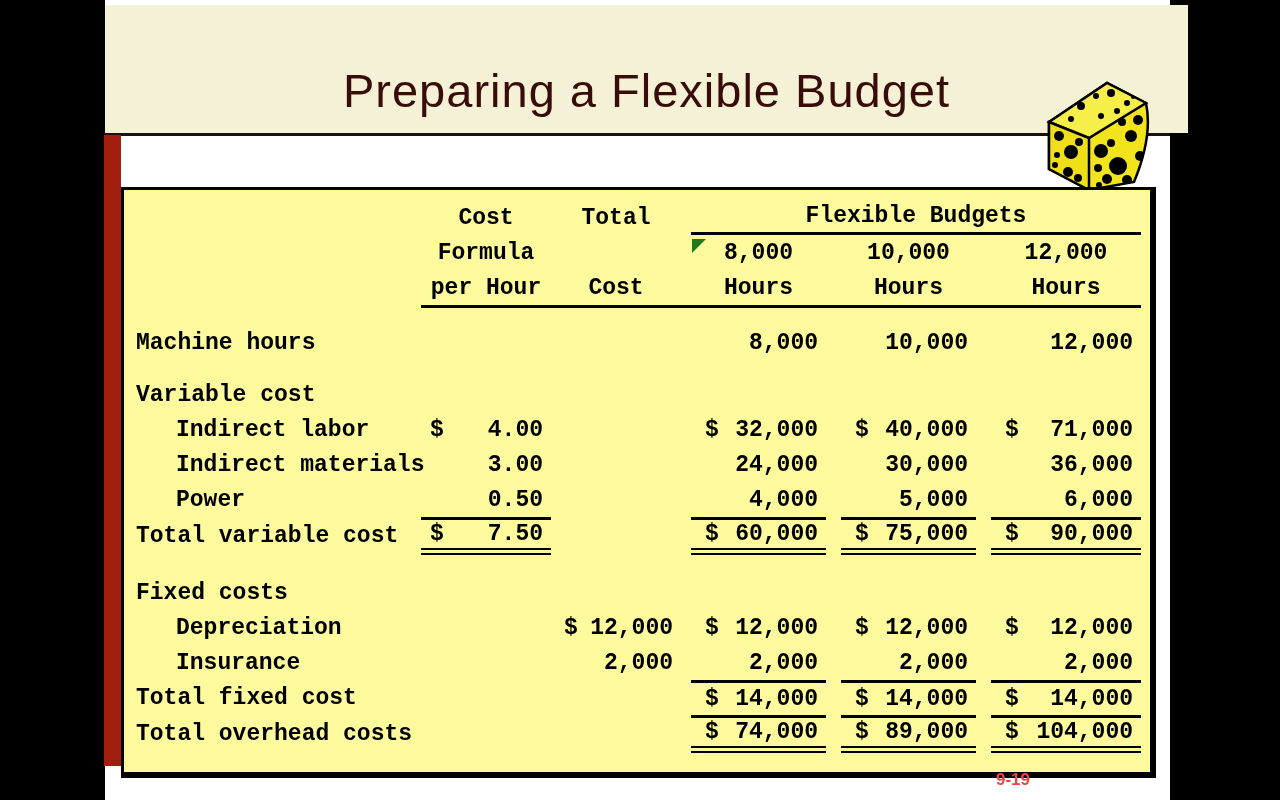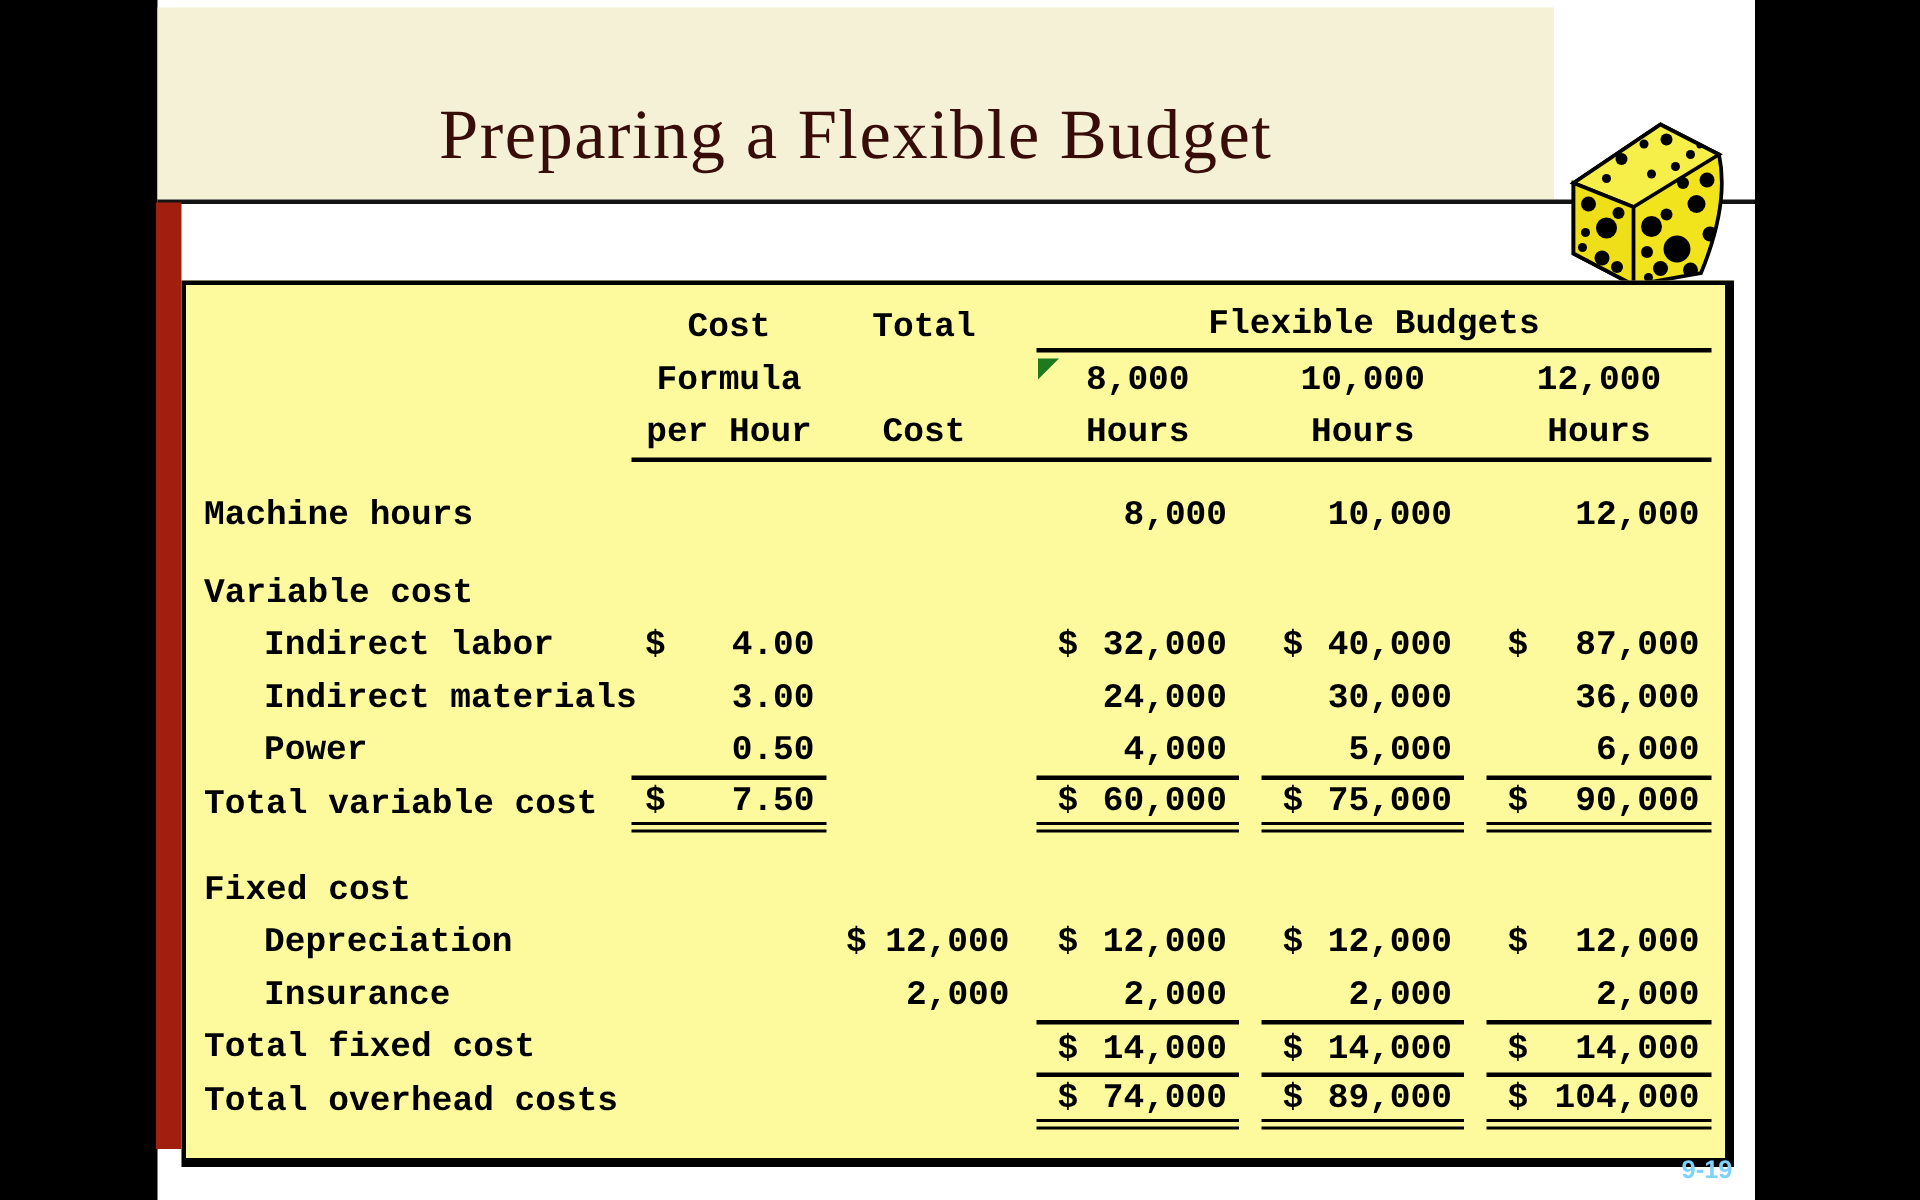"Preparing a Flexible Budget" .title-band { font-family: Liberation Serif, serif -> none; width: 931px -> 1083px }
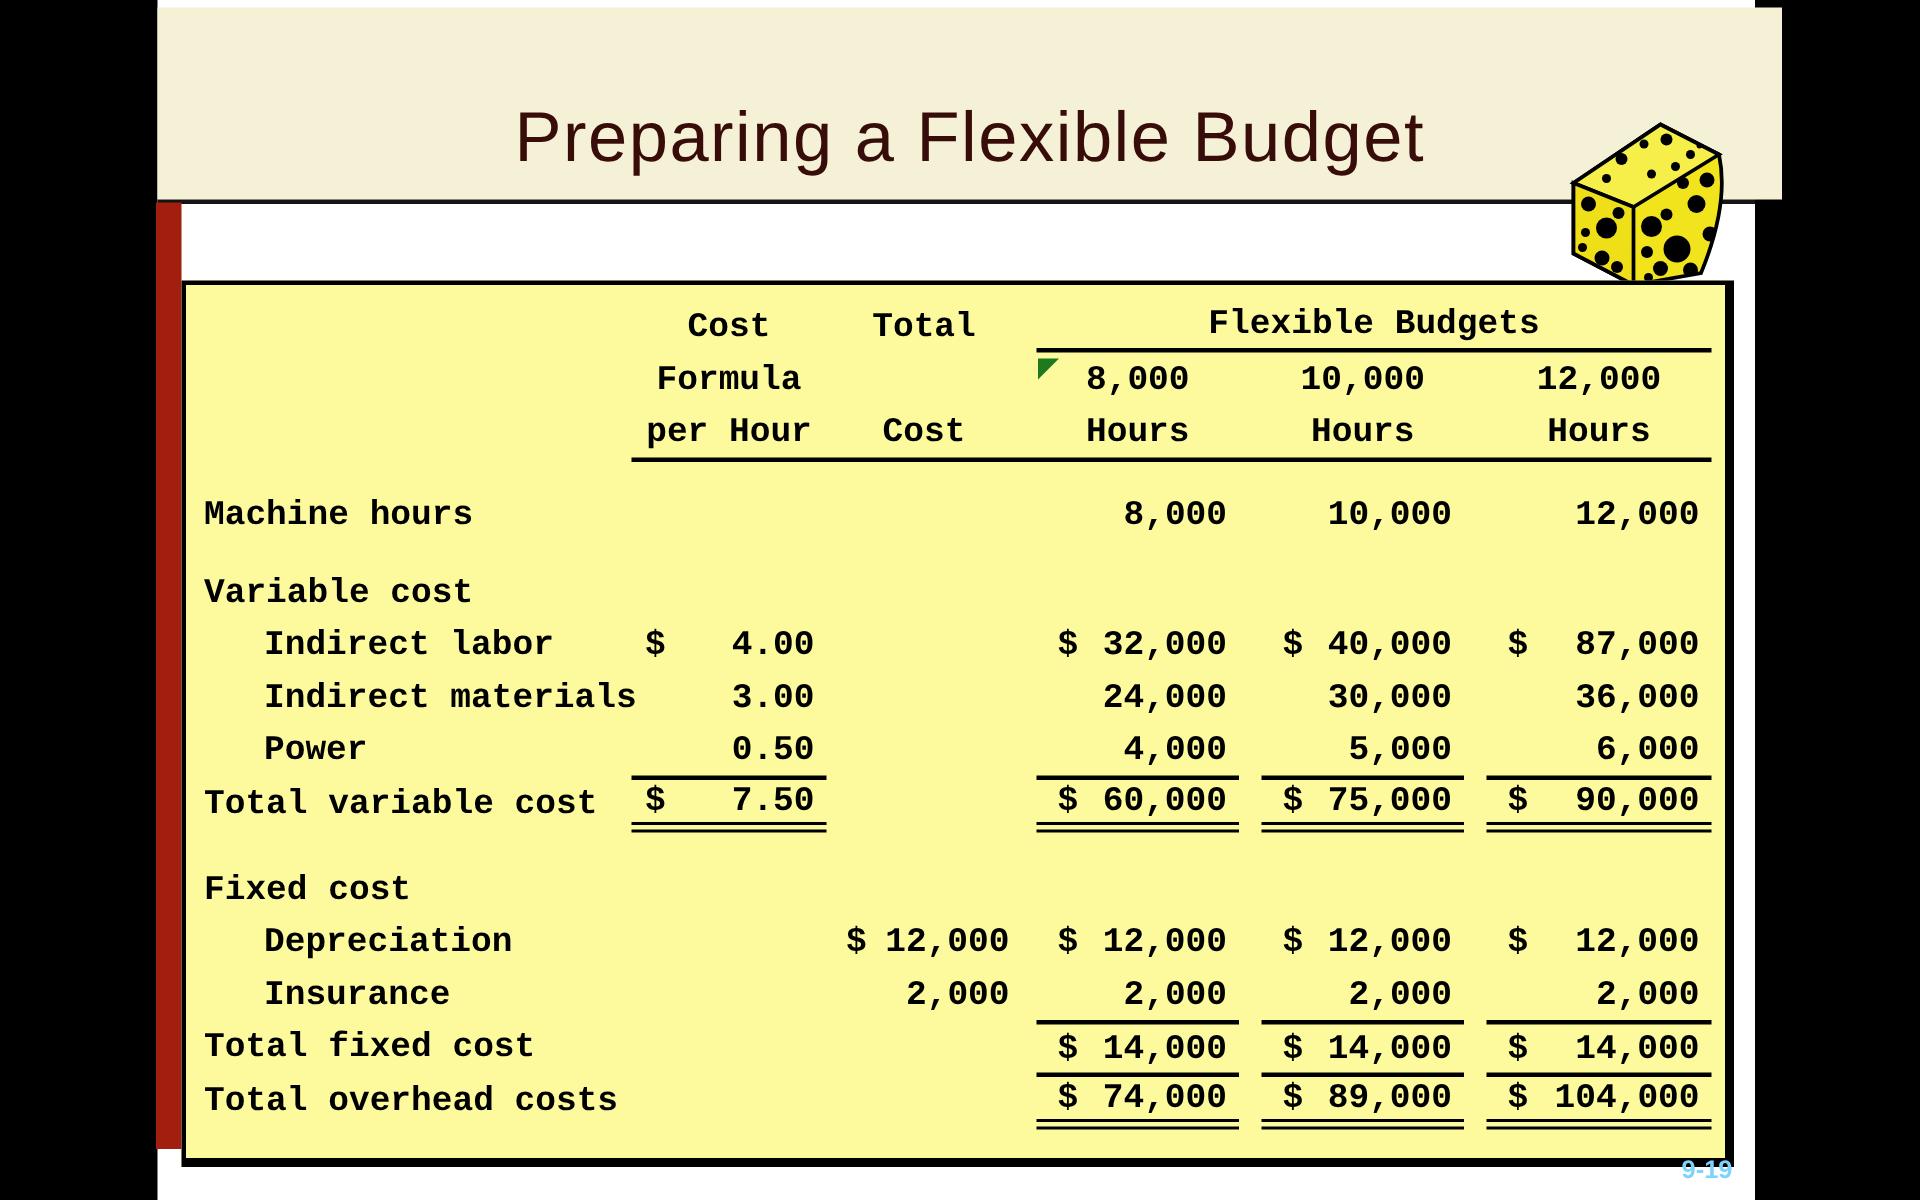"87,000" div.val { text: 87,000 -> 71,000 }
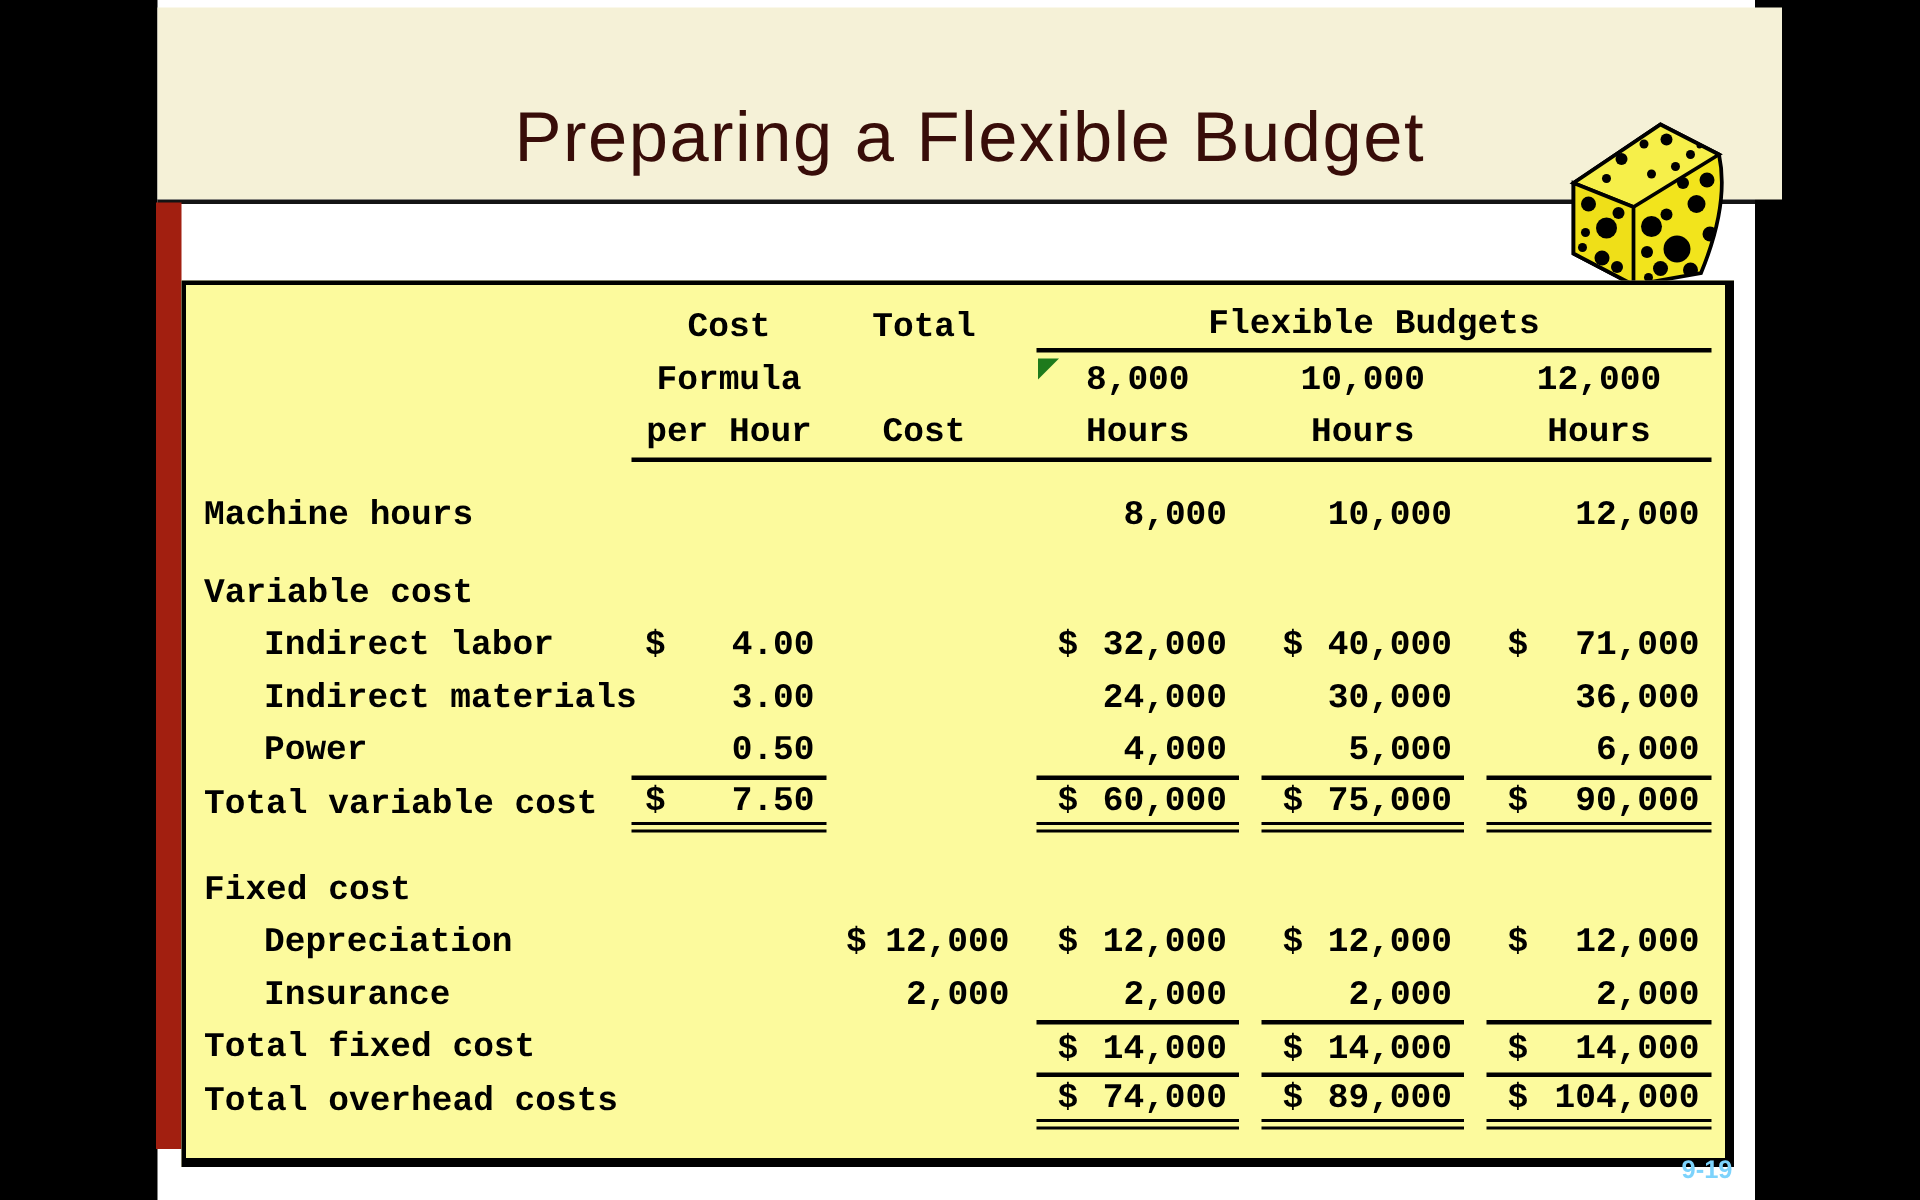"Fixed cost" div.cell { text: cost -> costs }
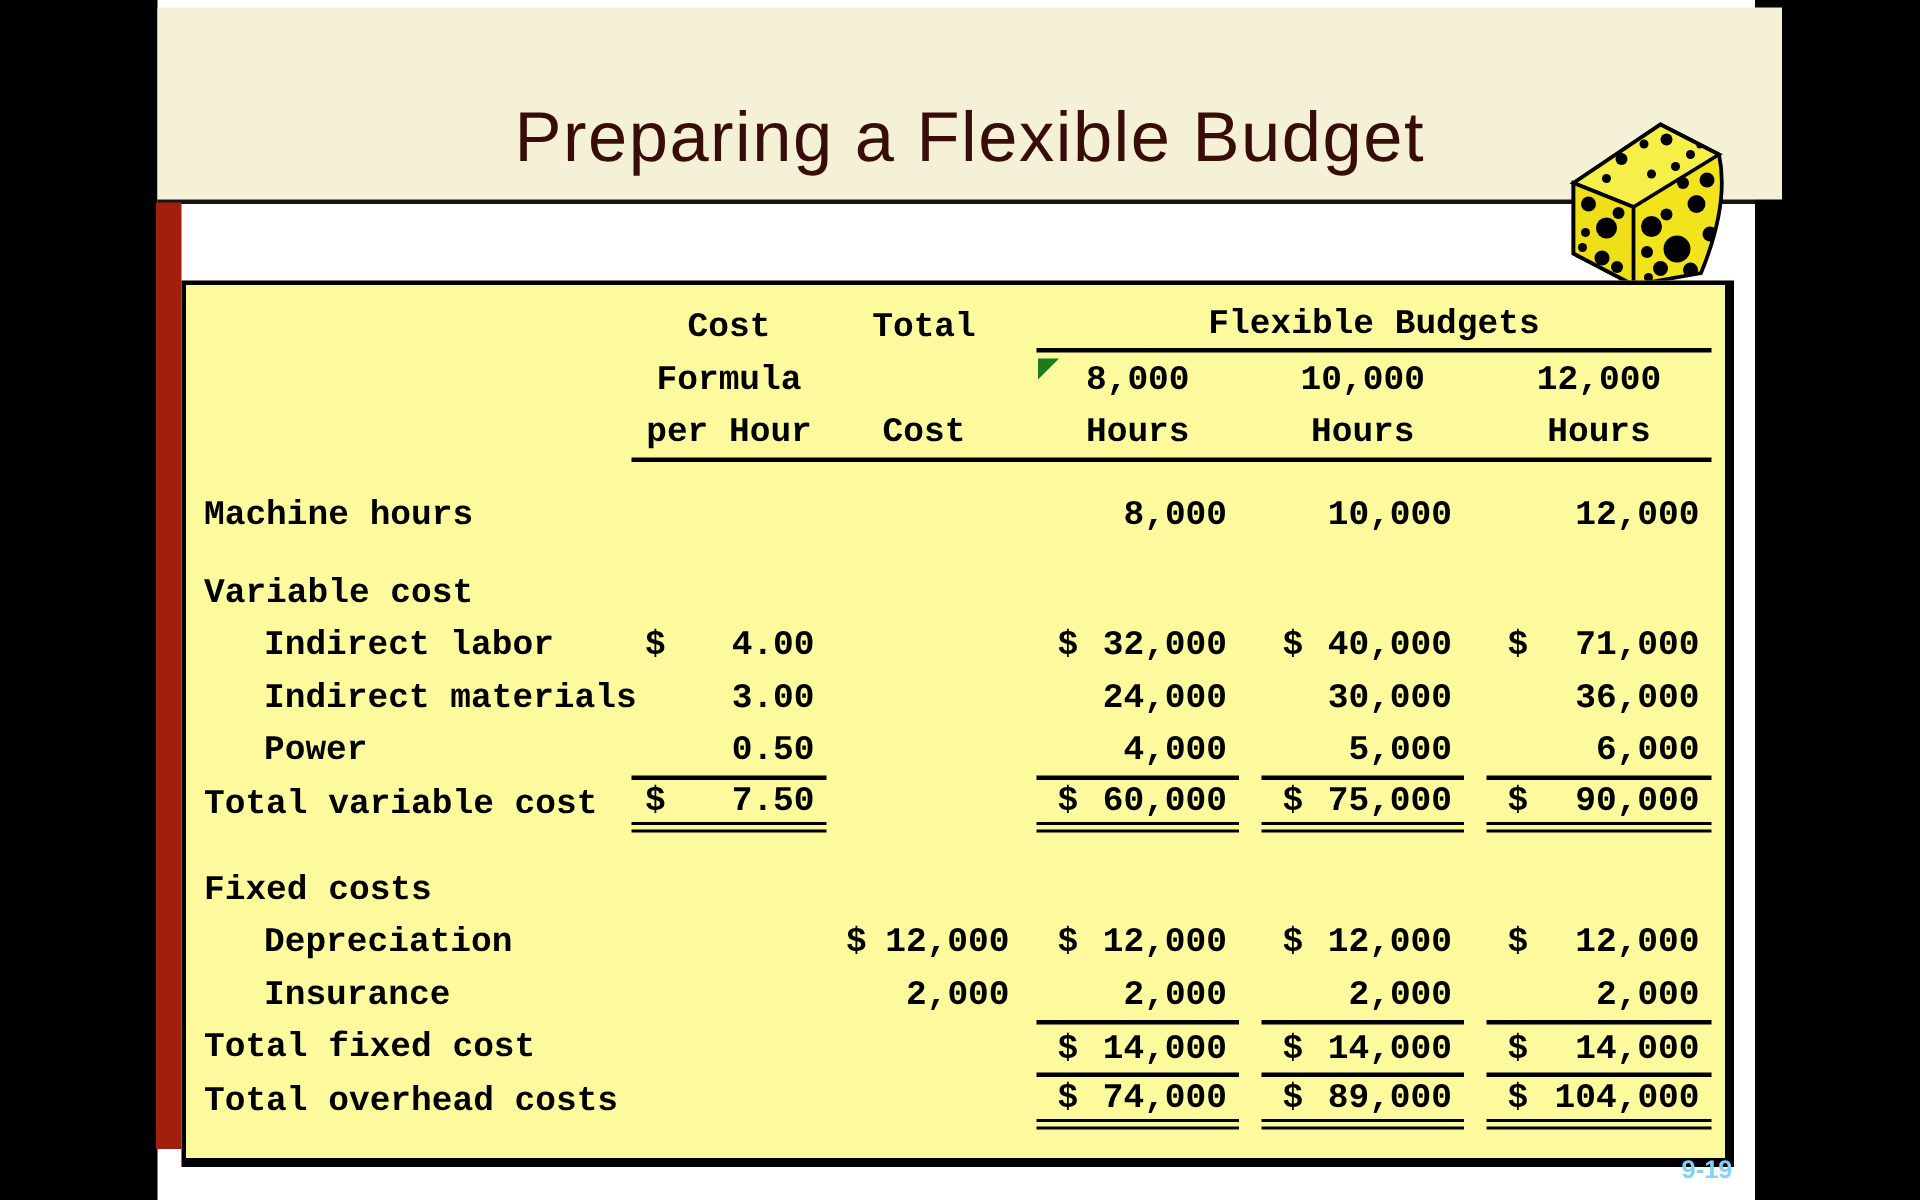"9-19" .page-num { color: #7dd3fc -> #ef4444; left: 1040px -> 996px; text-align: right -> left }
